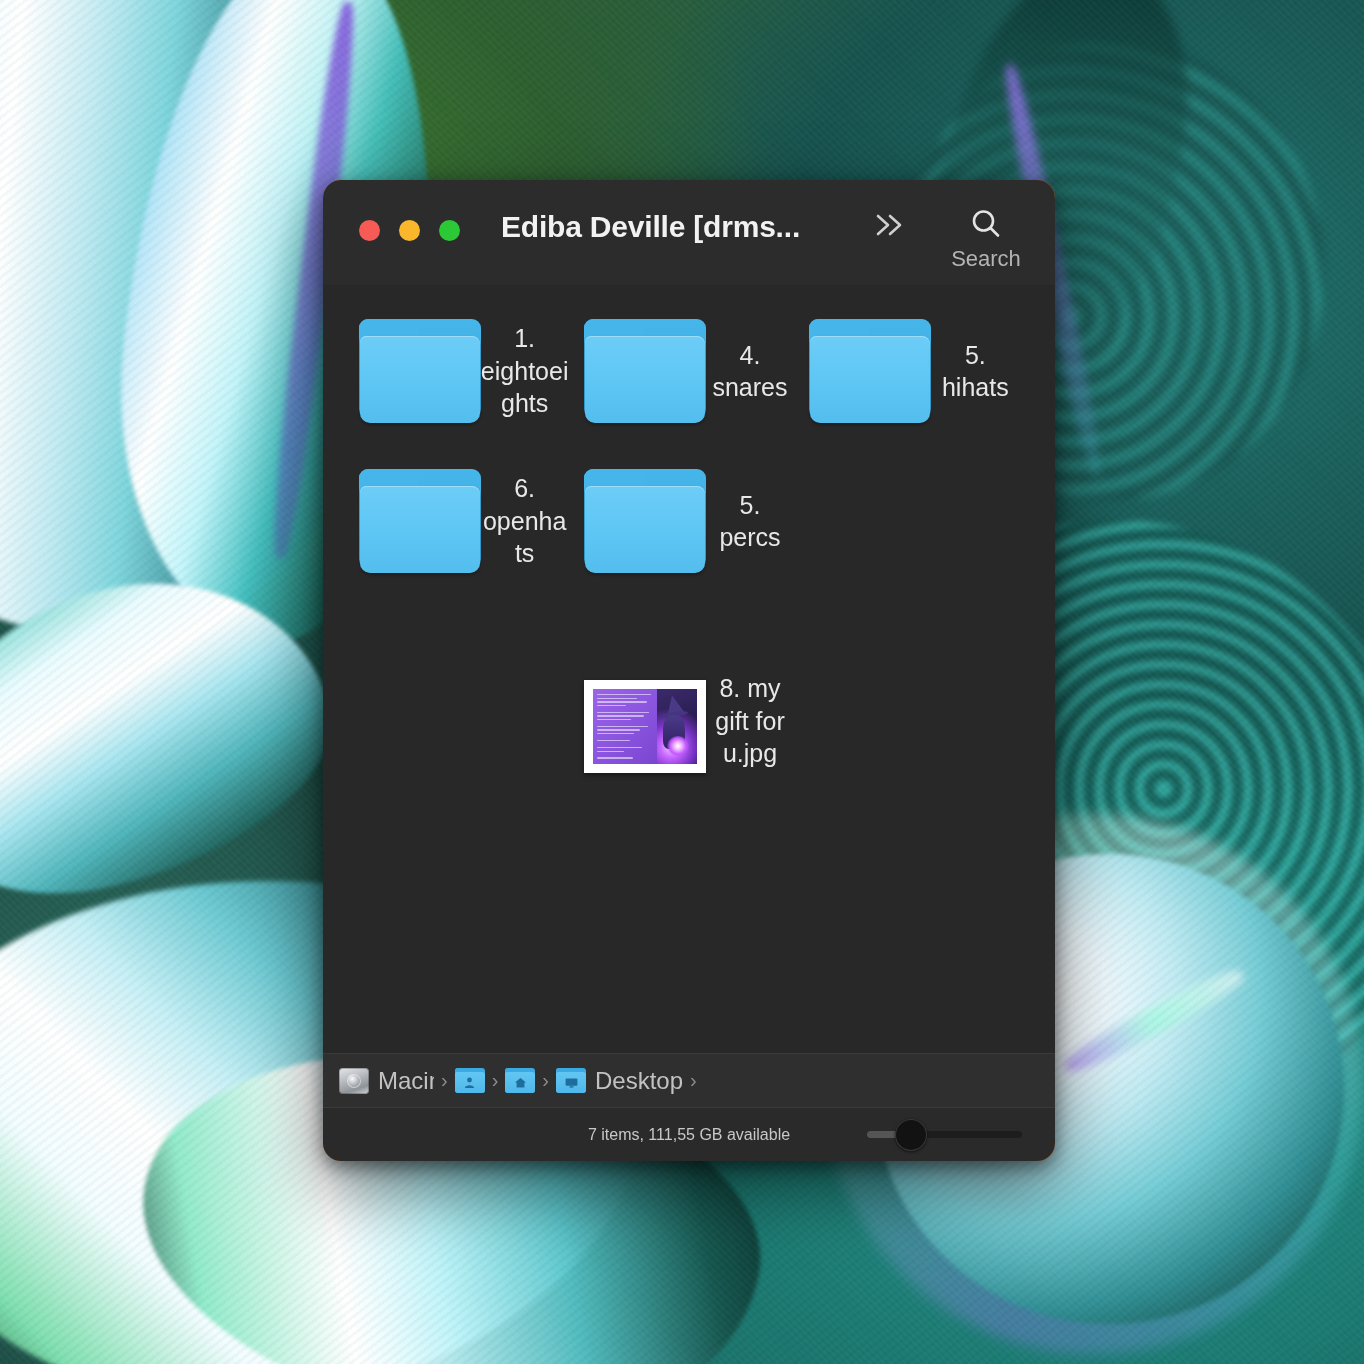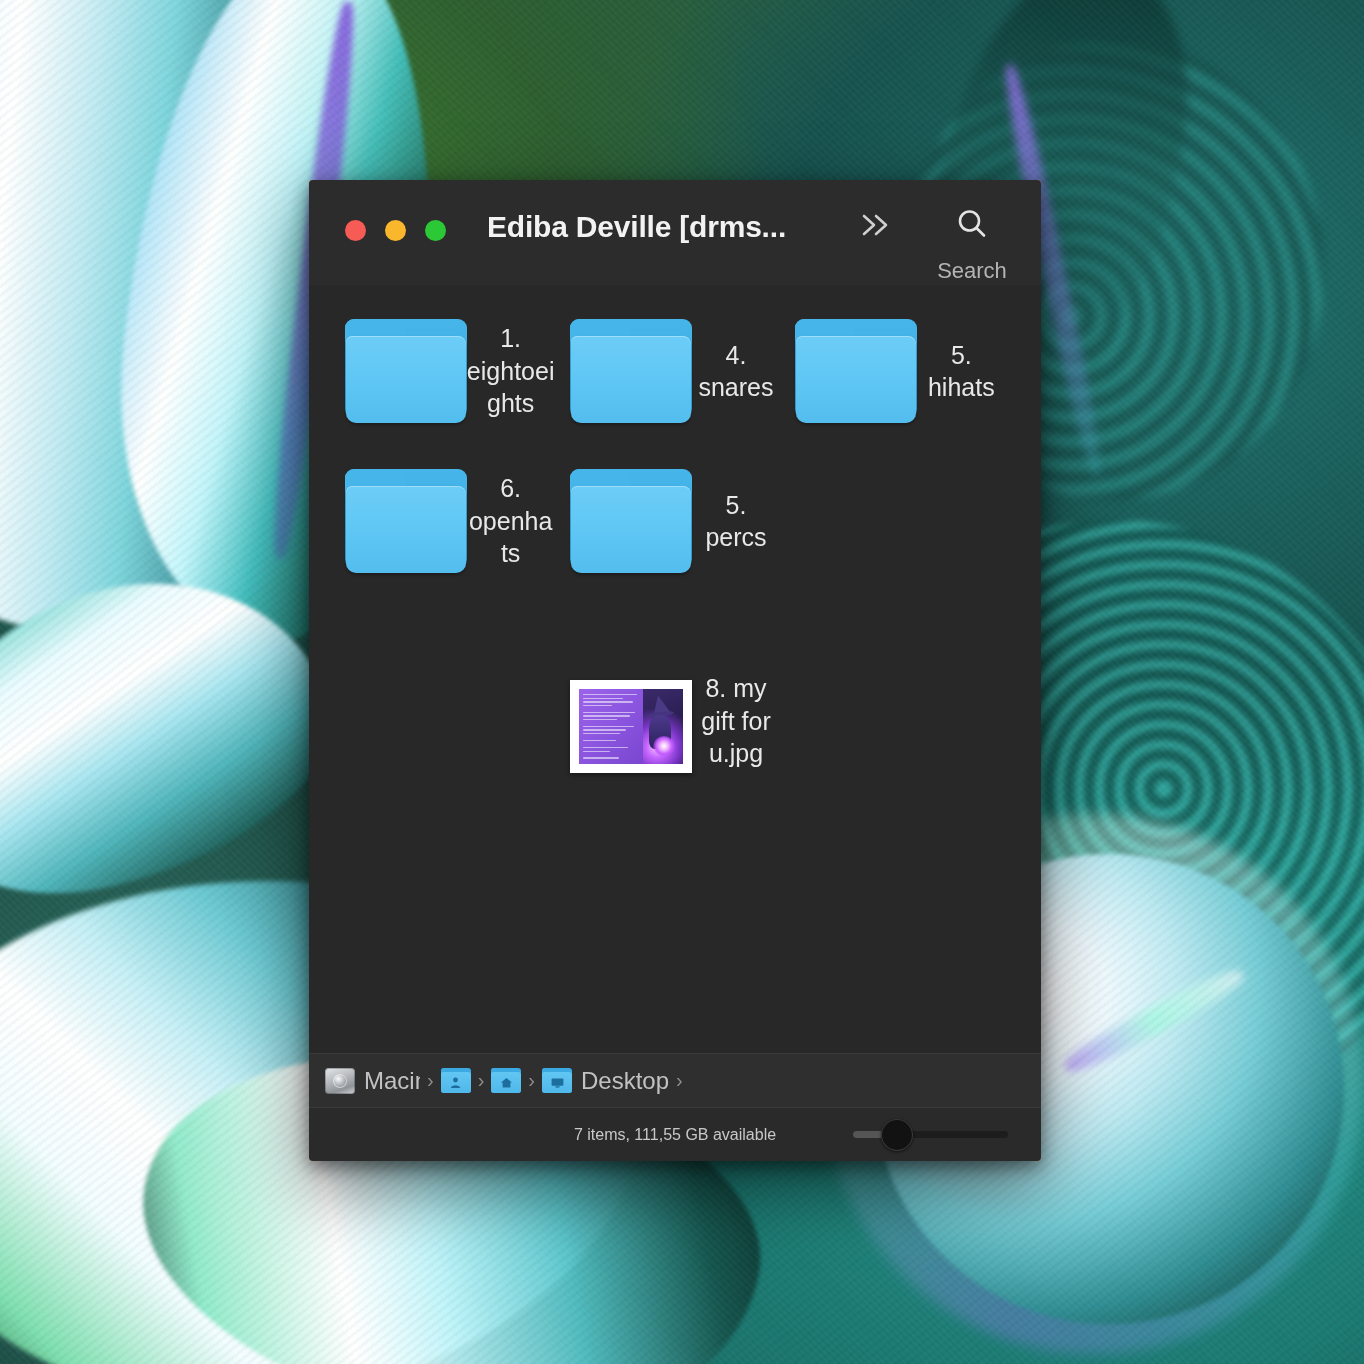"Ediba Deville [drms..." #finder-window { border-radius: 4px -> 18px; left: 309px -> 323px }
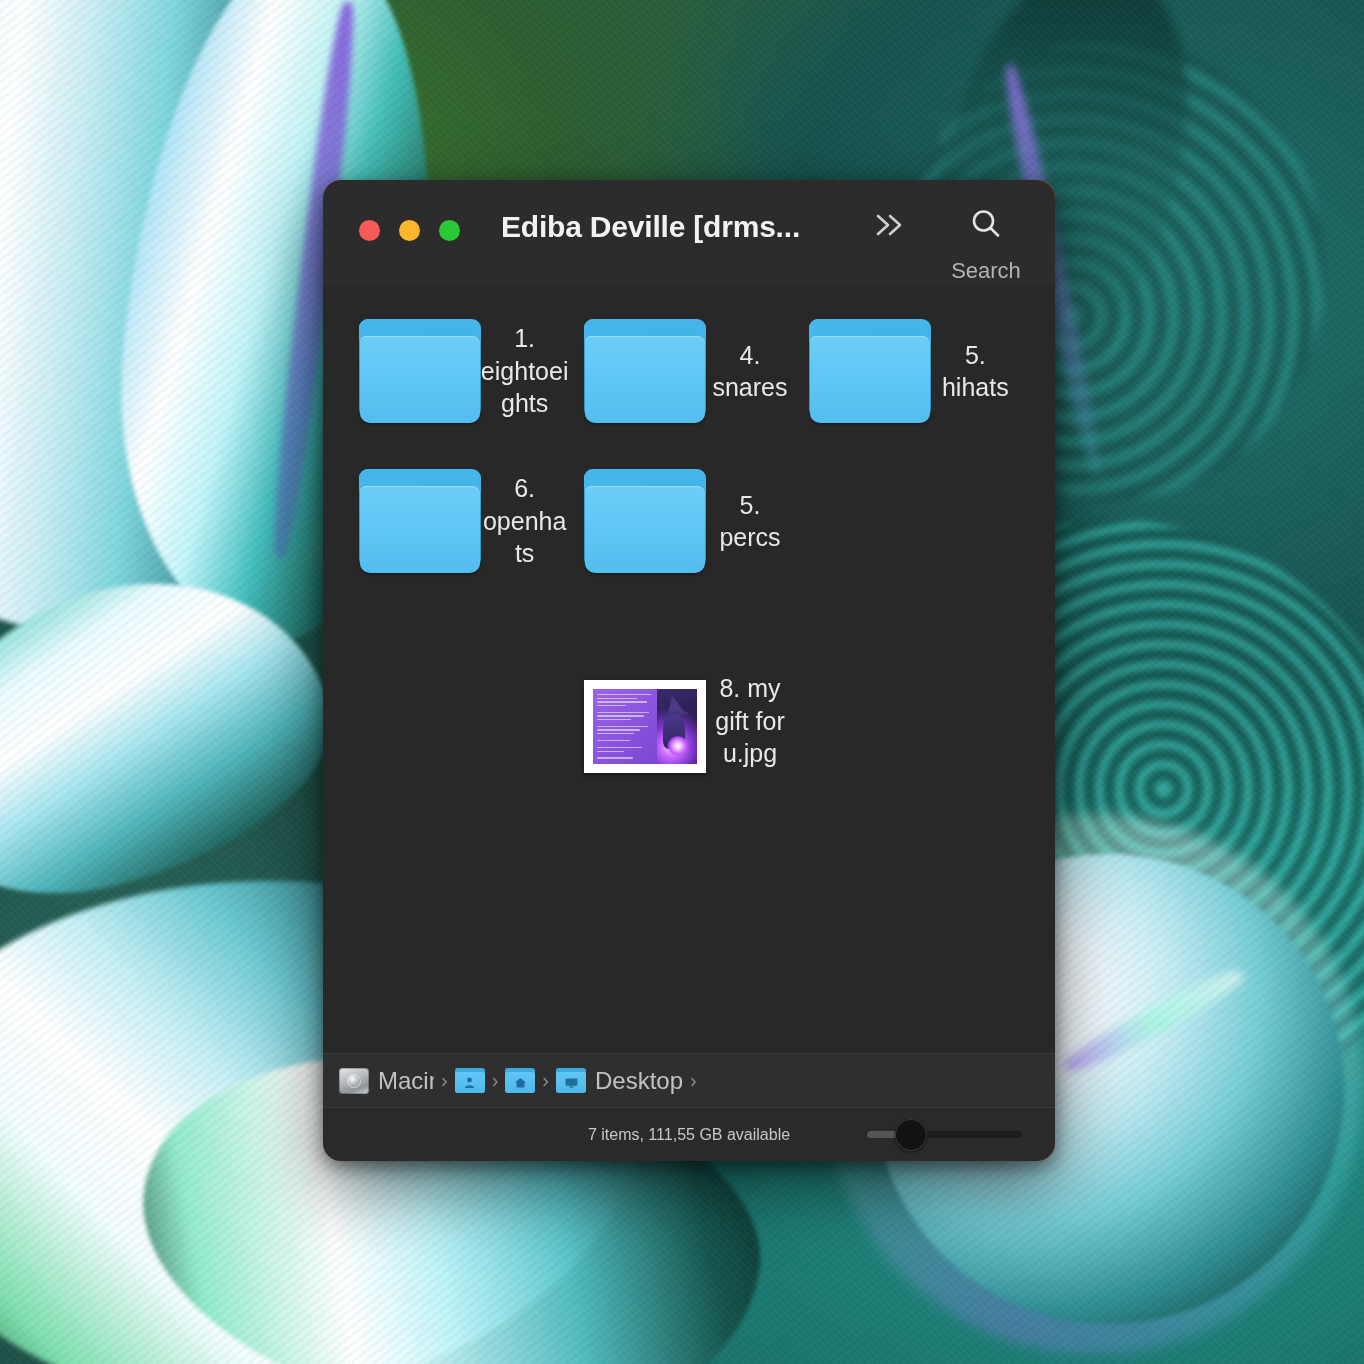"Search" .search-group { gap: 12px -> none }
